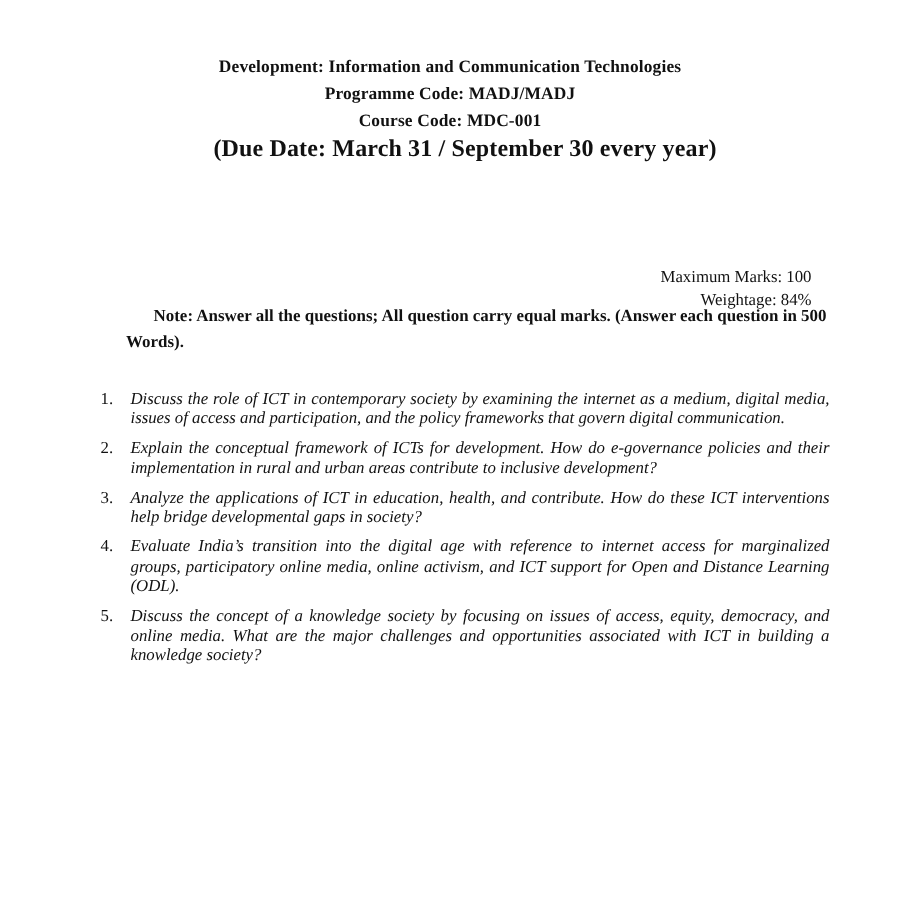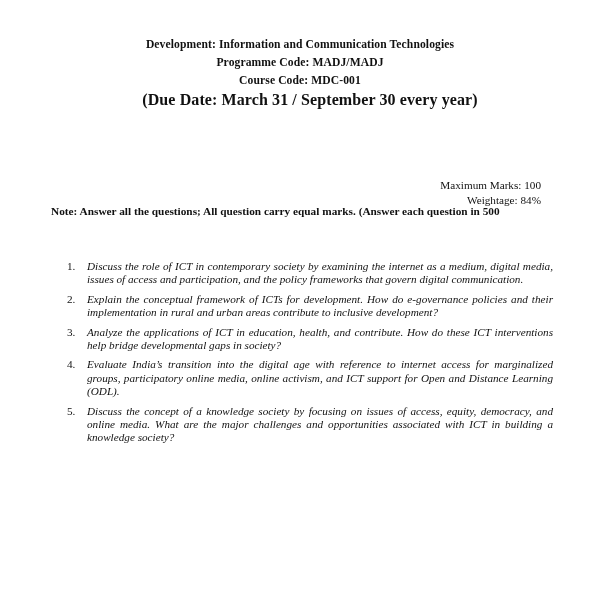"Note: Answer all the questions;" .note-block .note-first { text-align: none -> right }
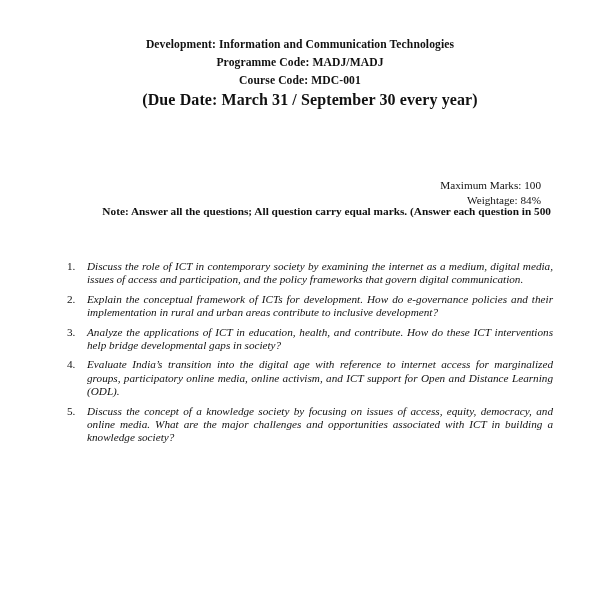"Words)." span.note-cont { html: none -> <span>Words).</span> }
